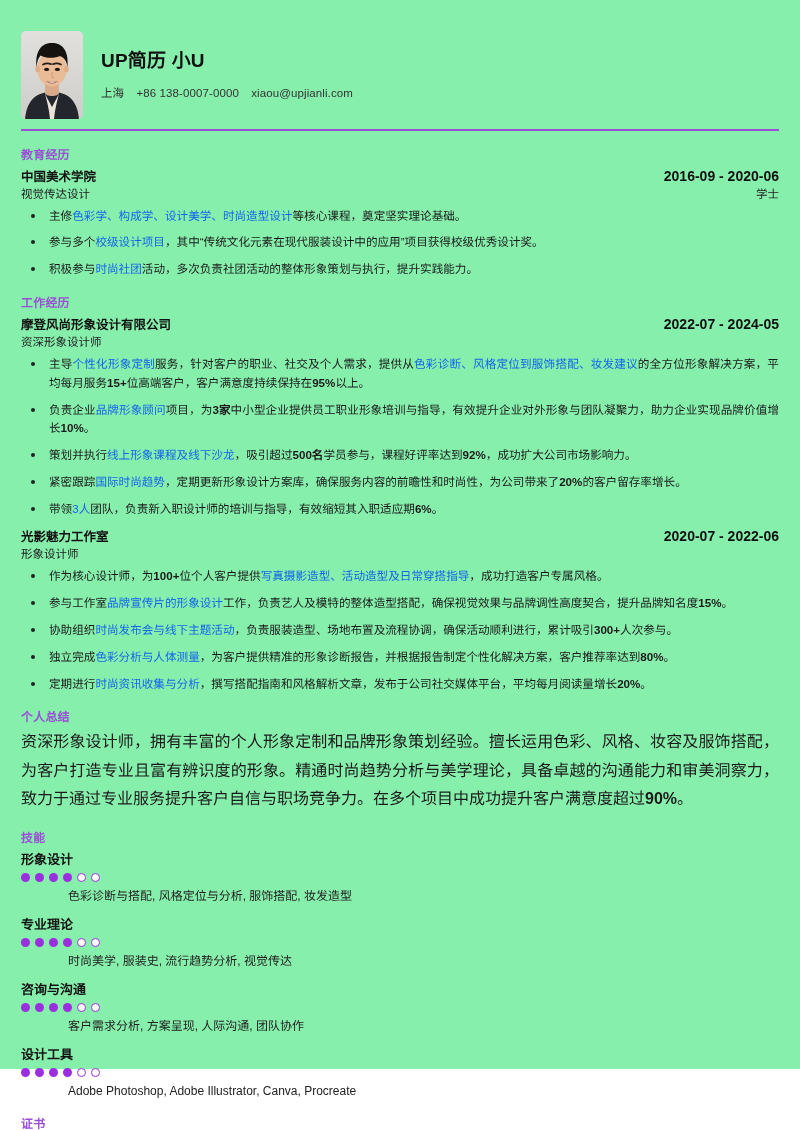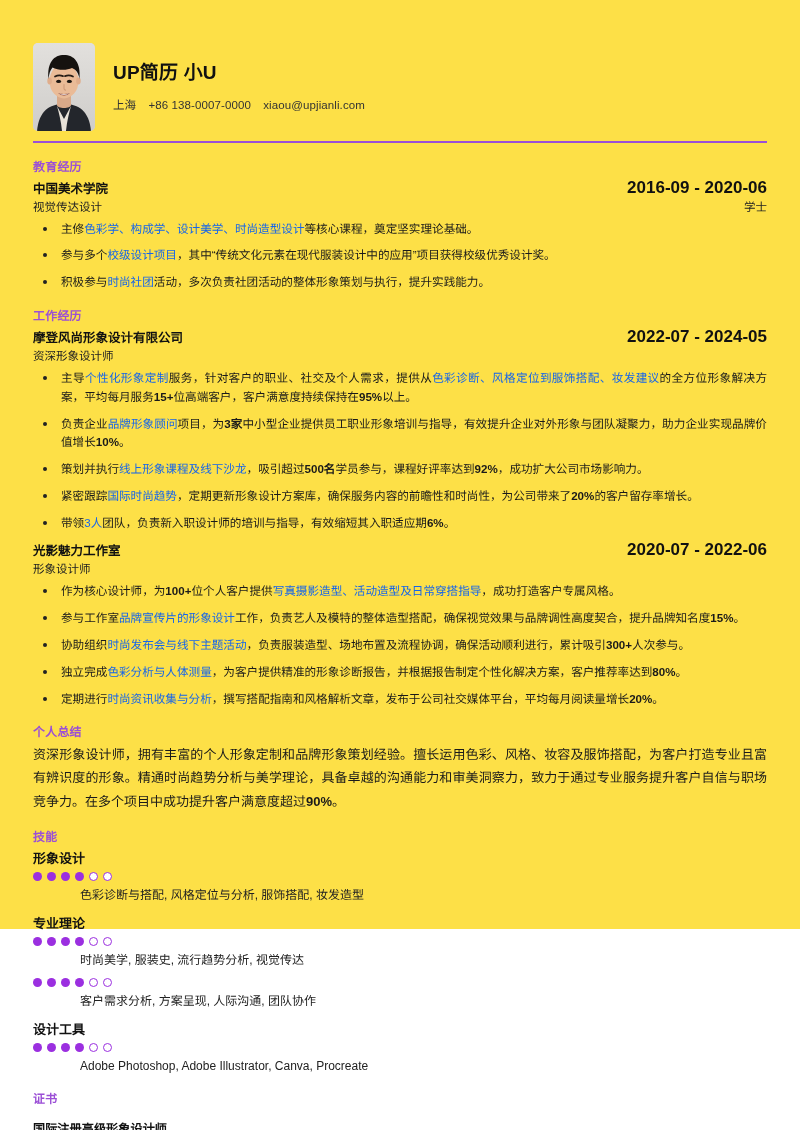"UP简历 小U" .page { background: #fde047 -> #86efac; height: 929px -> 1069px; padding: 15px -> 3px }
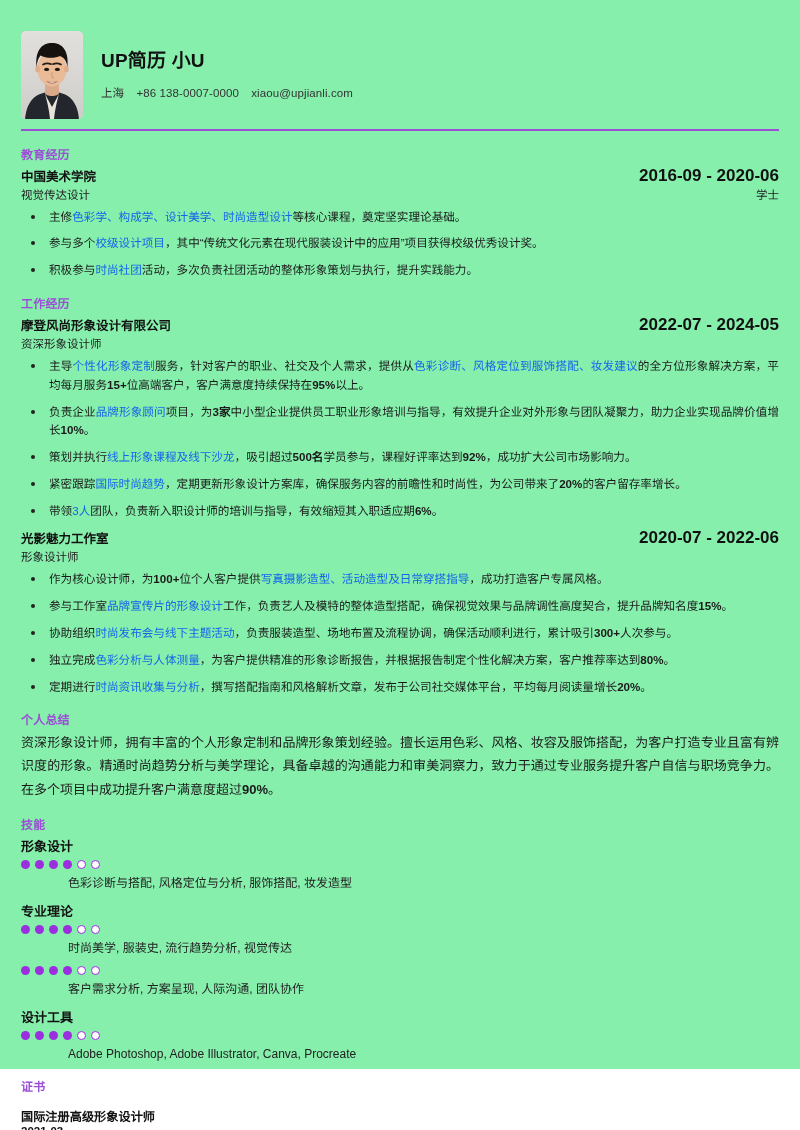"2016-09 - 2020-06" .entry-date { font-size: 17px -> 14px }
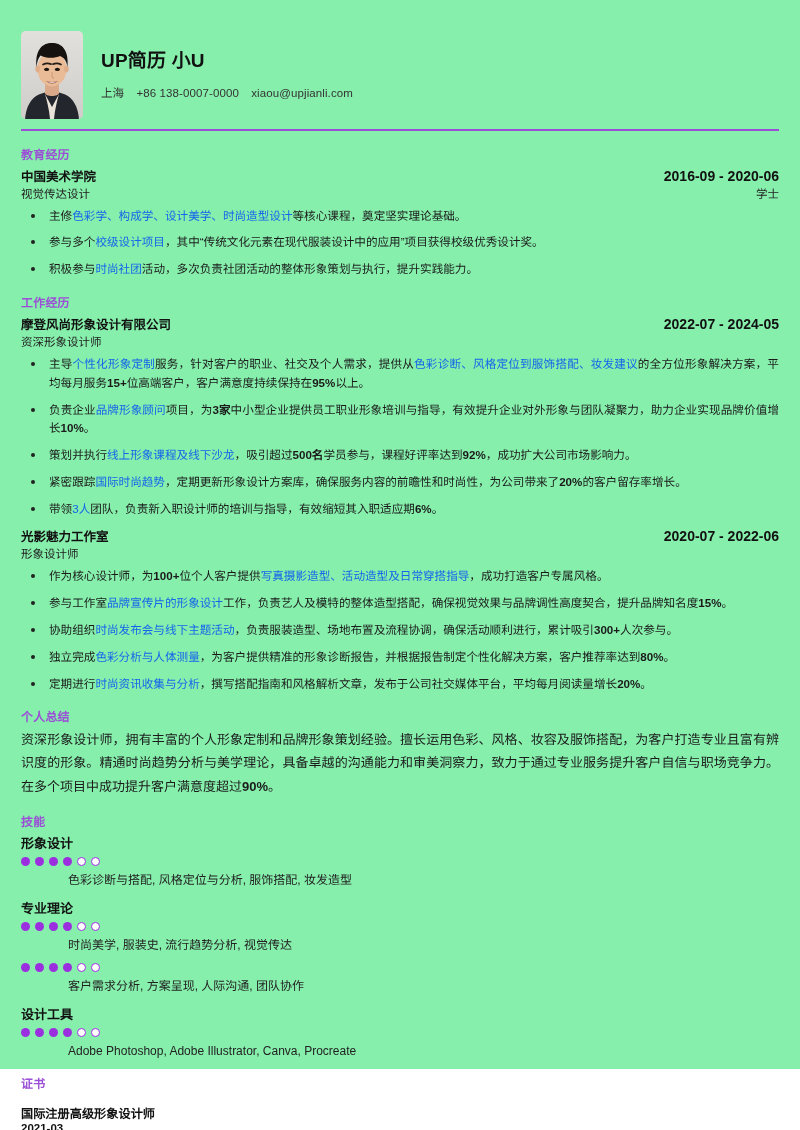"资深形象设计师，拥有丰富的个人形象定制和品牌形象策划经验。擅长运用色彩、风格、妆" .summary { font-size: 13px -> 16px }
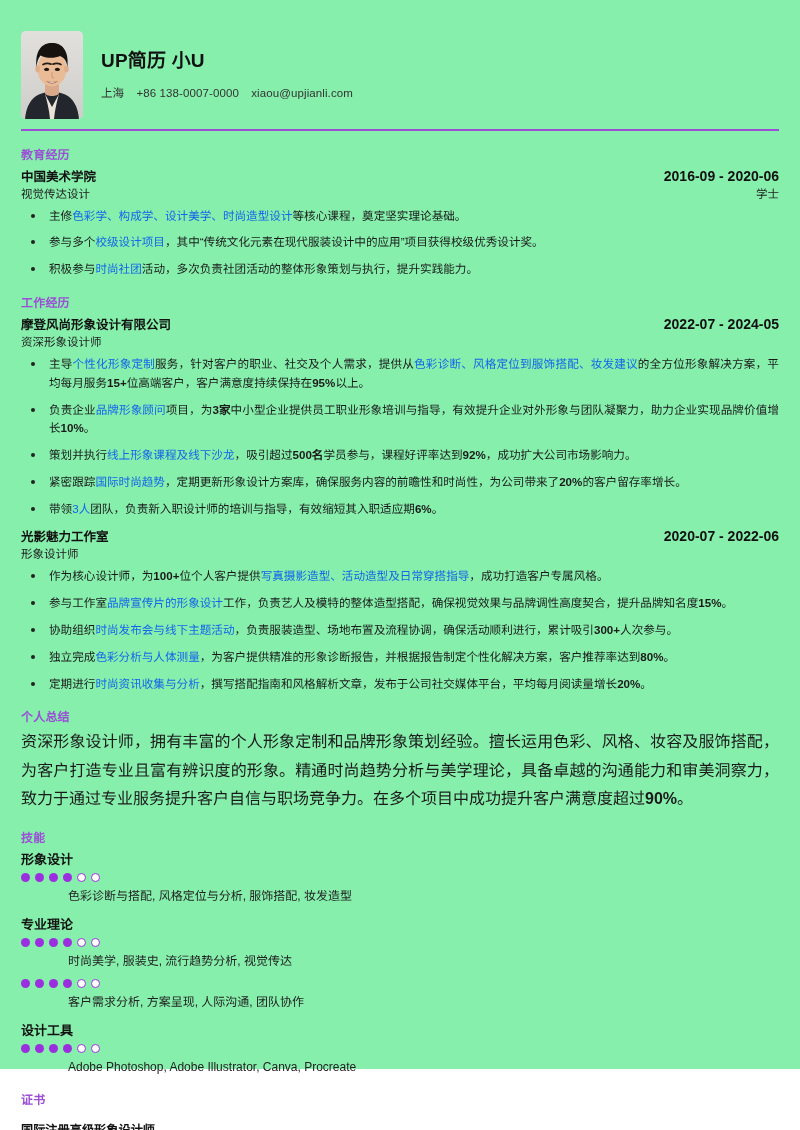"咨询与沟通" div.skill-name { html: none -> <div>咨询与沟通</div> }
